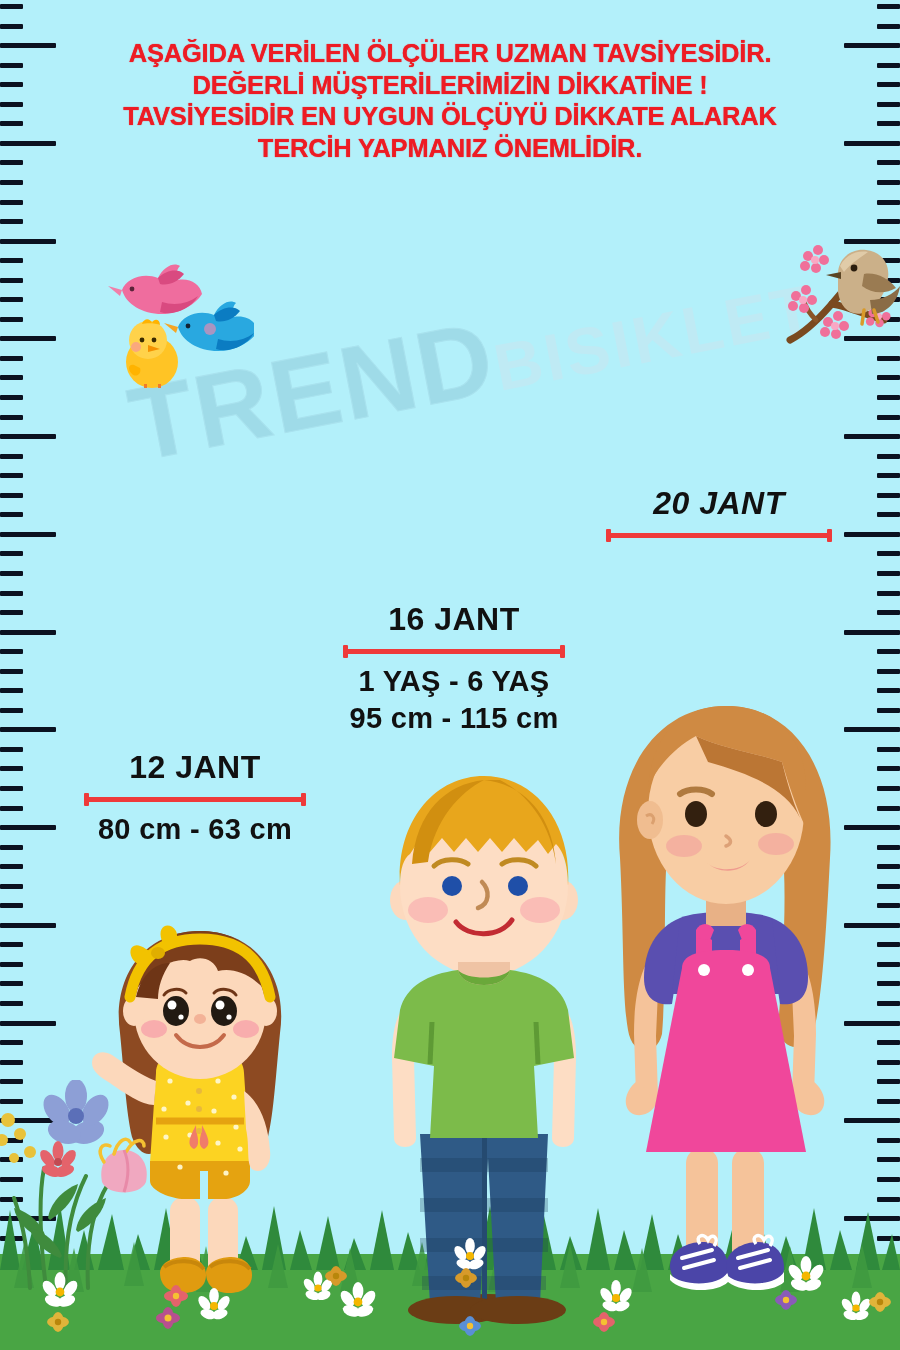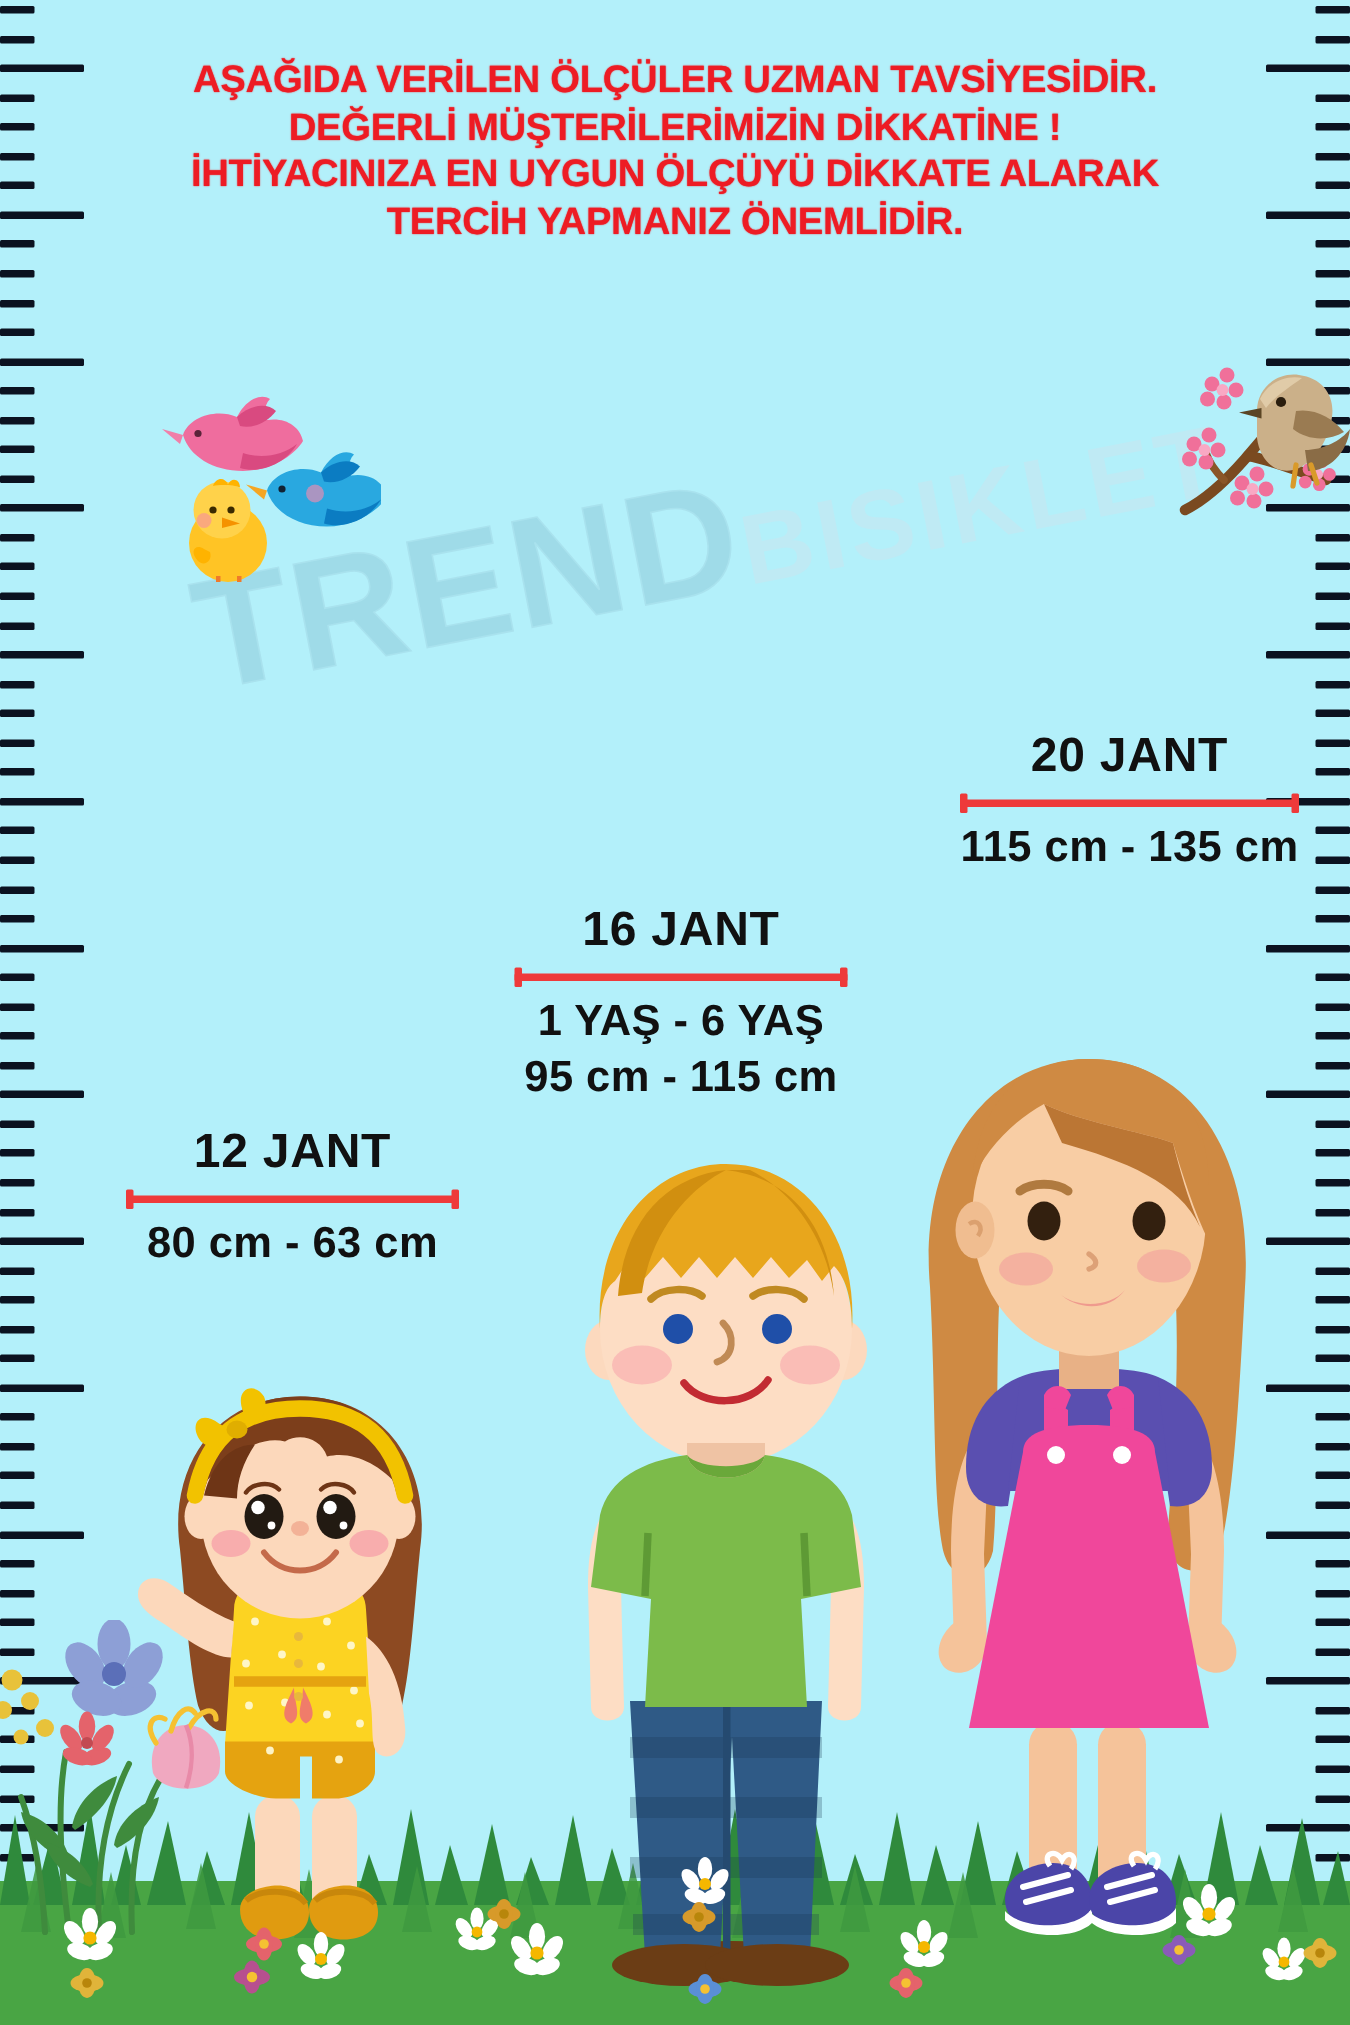"İHTİYACINIZA EN UYGUN ÖLÇÜYÜ DİKKATE" div { text: İHTİYACINIZA -> TAVSİYESİDİR }
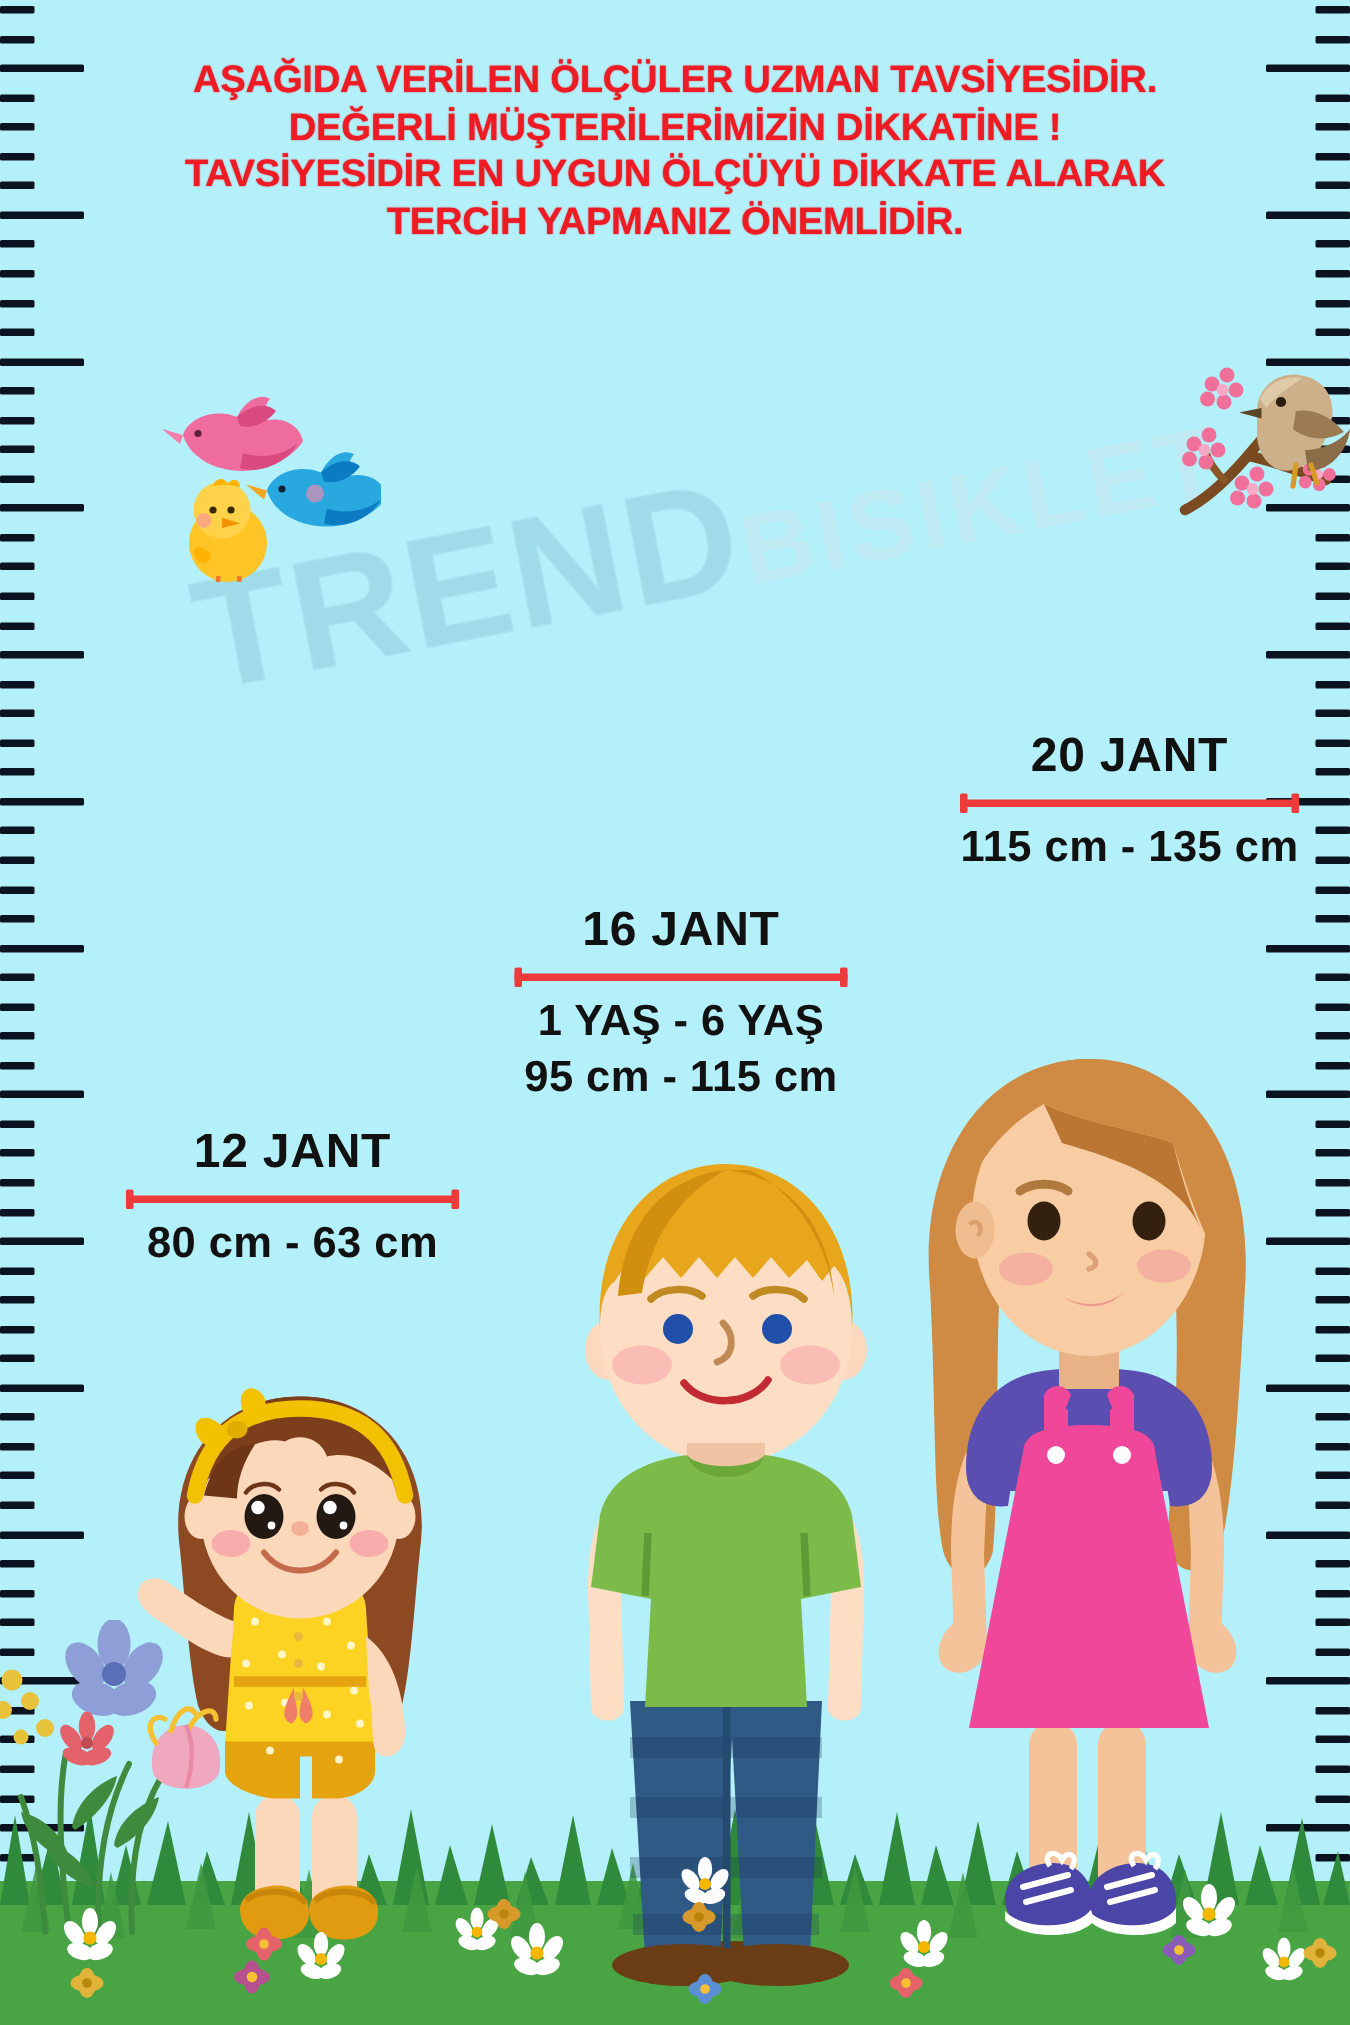"20 JANT" #grp20 { font-style: none -> italic; left: 616px -> 582px }
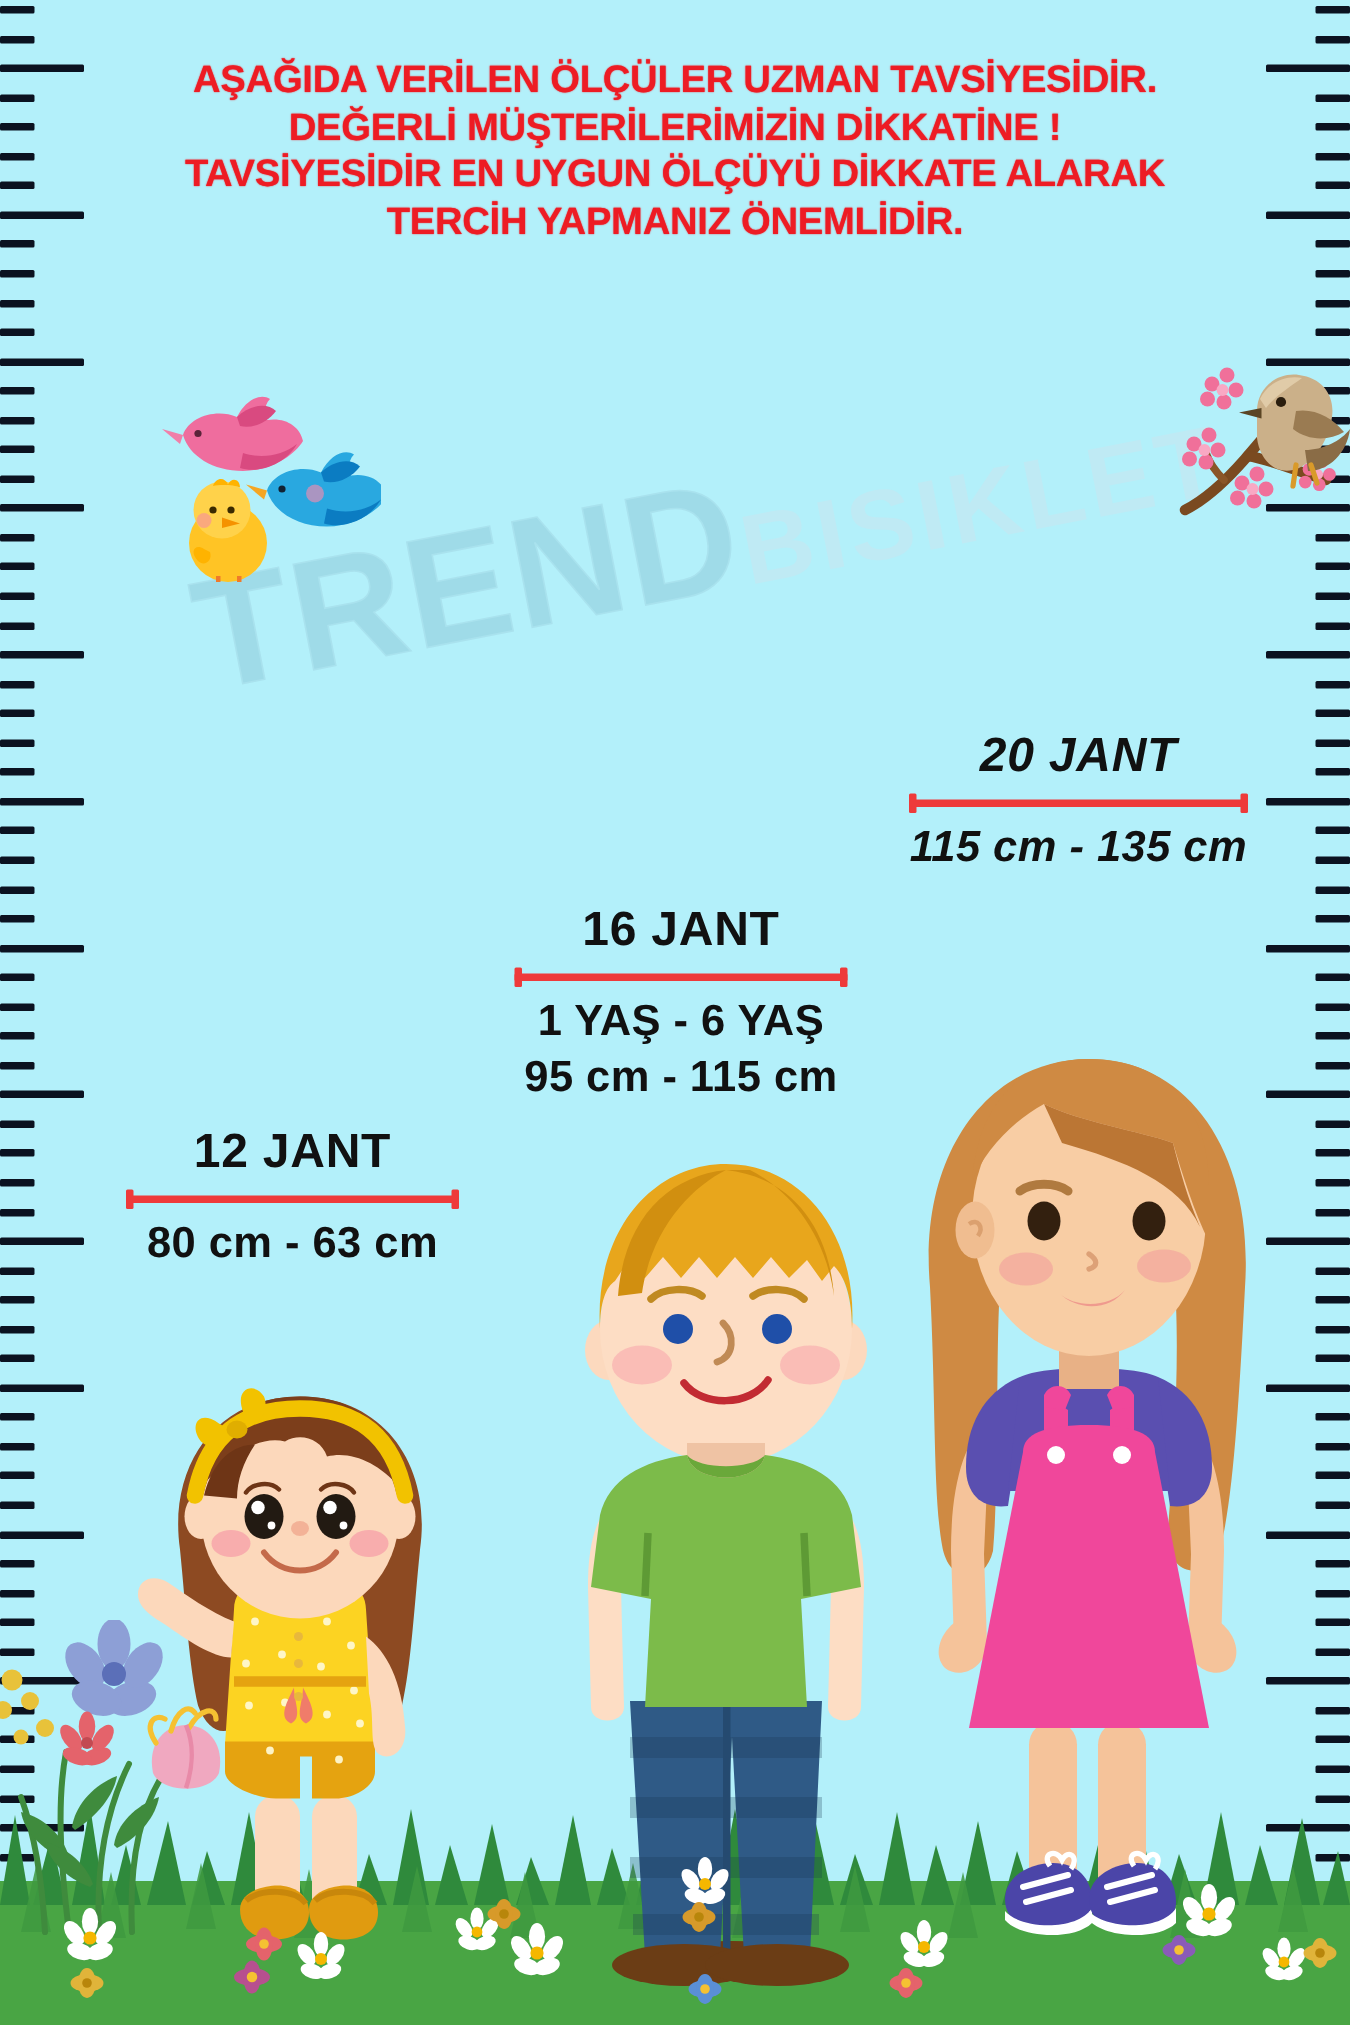"115 cm - 135 cm" div.sz-cm { html: <div>115 cm - 135 cm</div> -> none }
